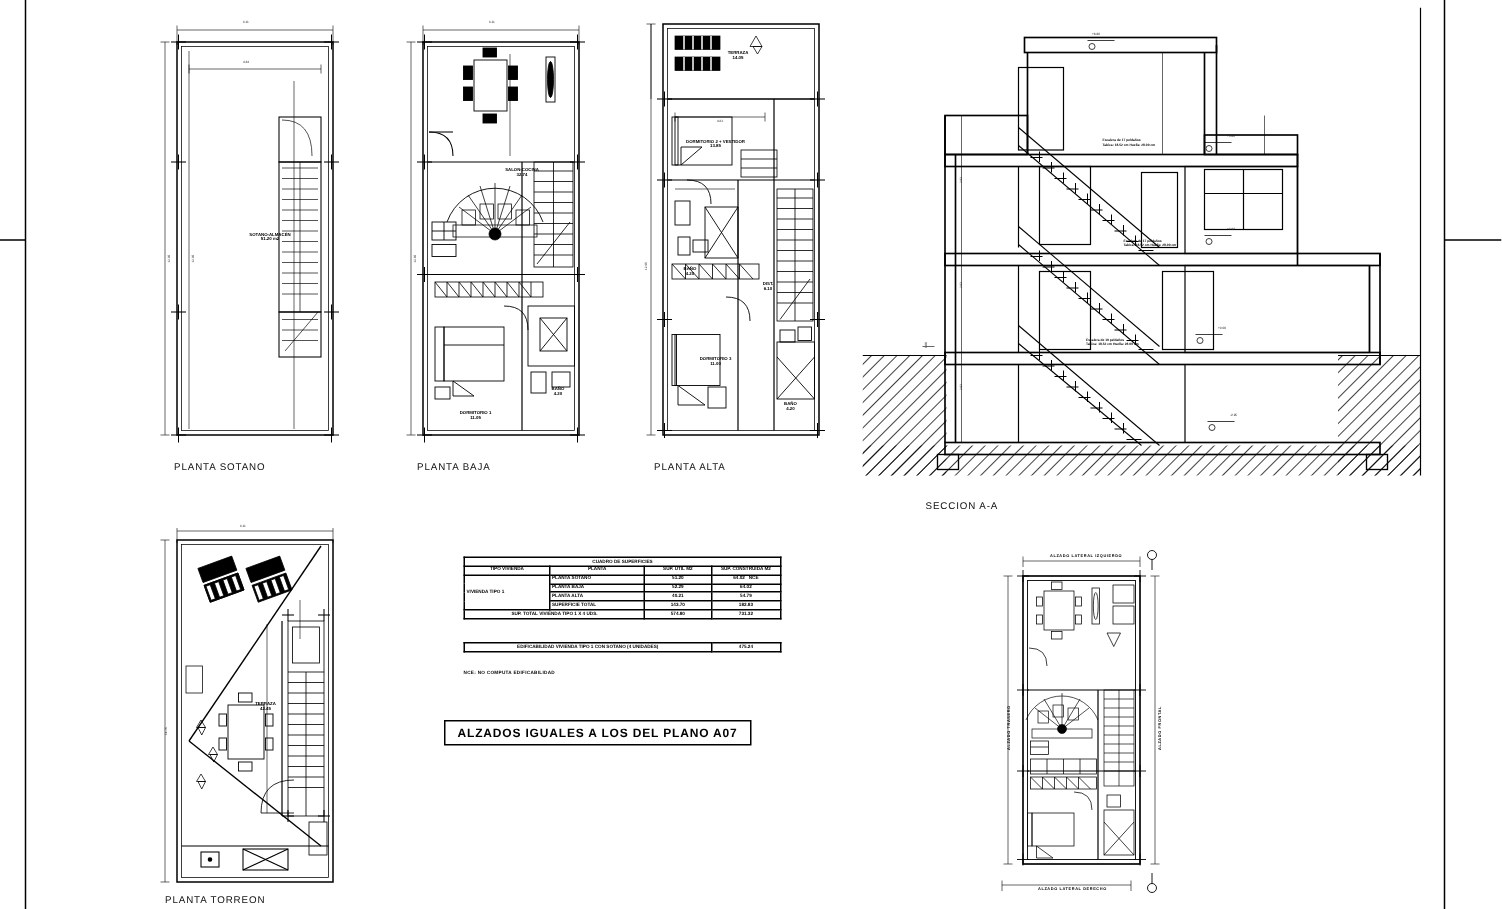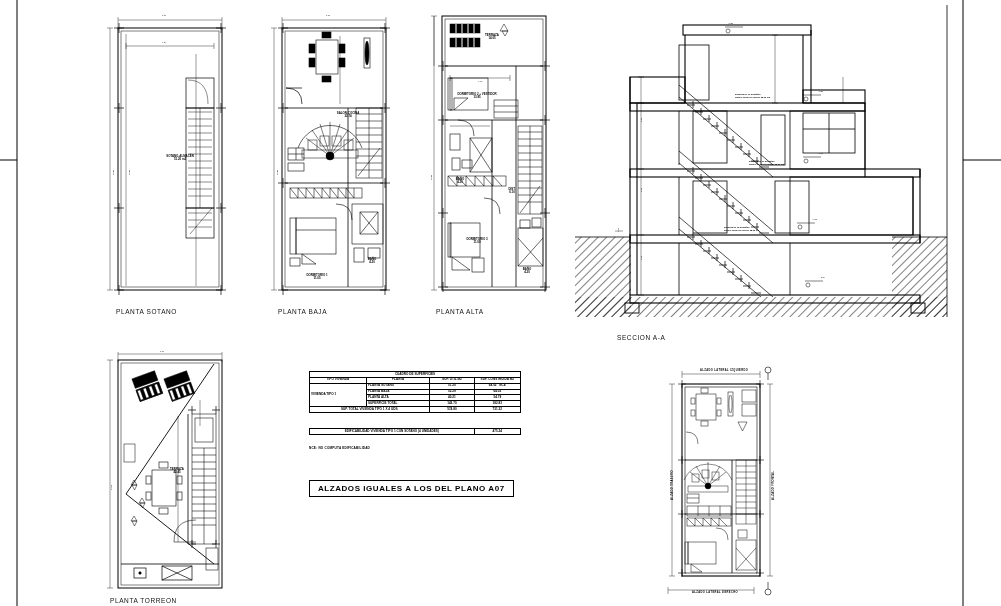"ALZADOS IGUALES A LOS DEL" div.alzbox { left: 309px -> 296px }
